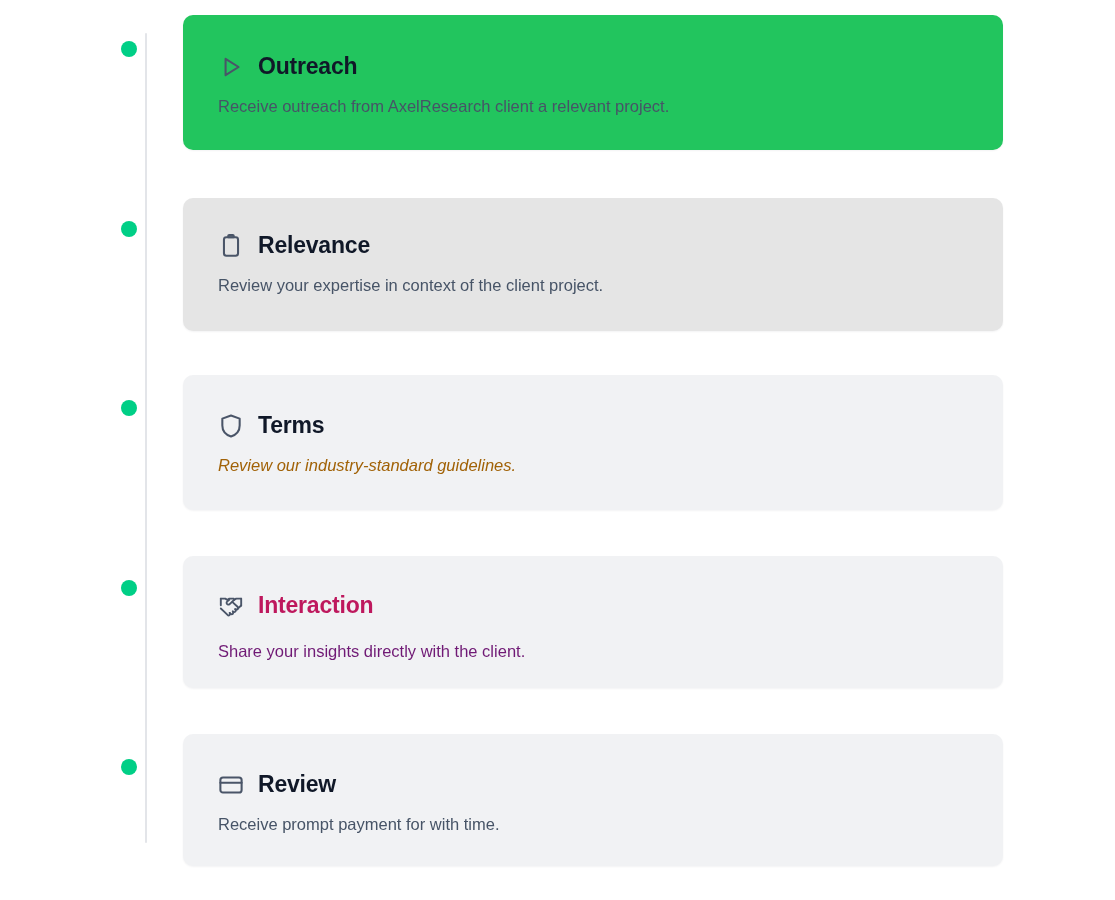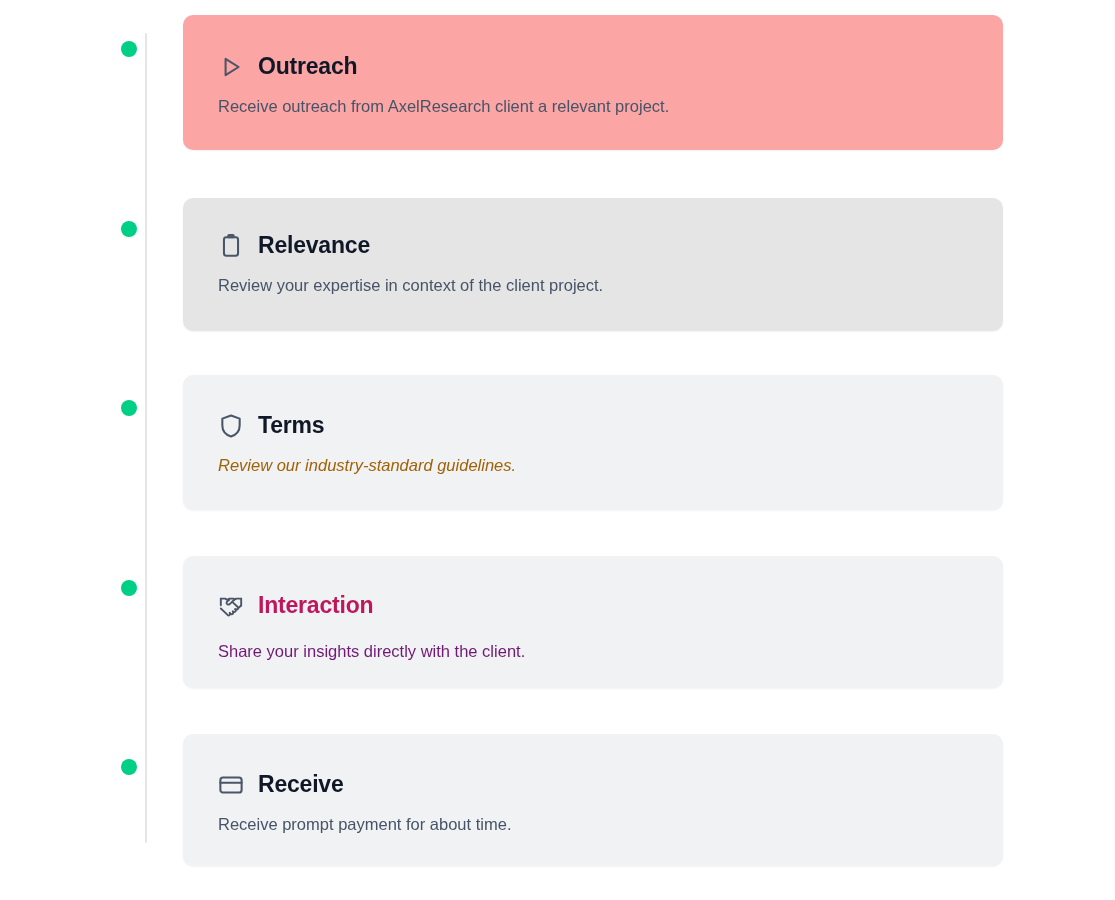"Outreach" div.card { background: #fca5a5 -> #22c55e }
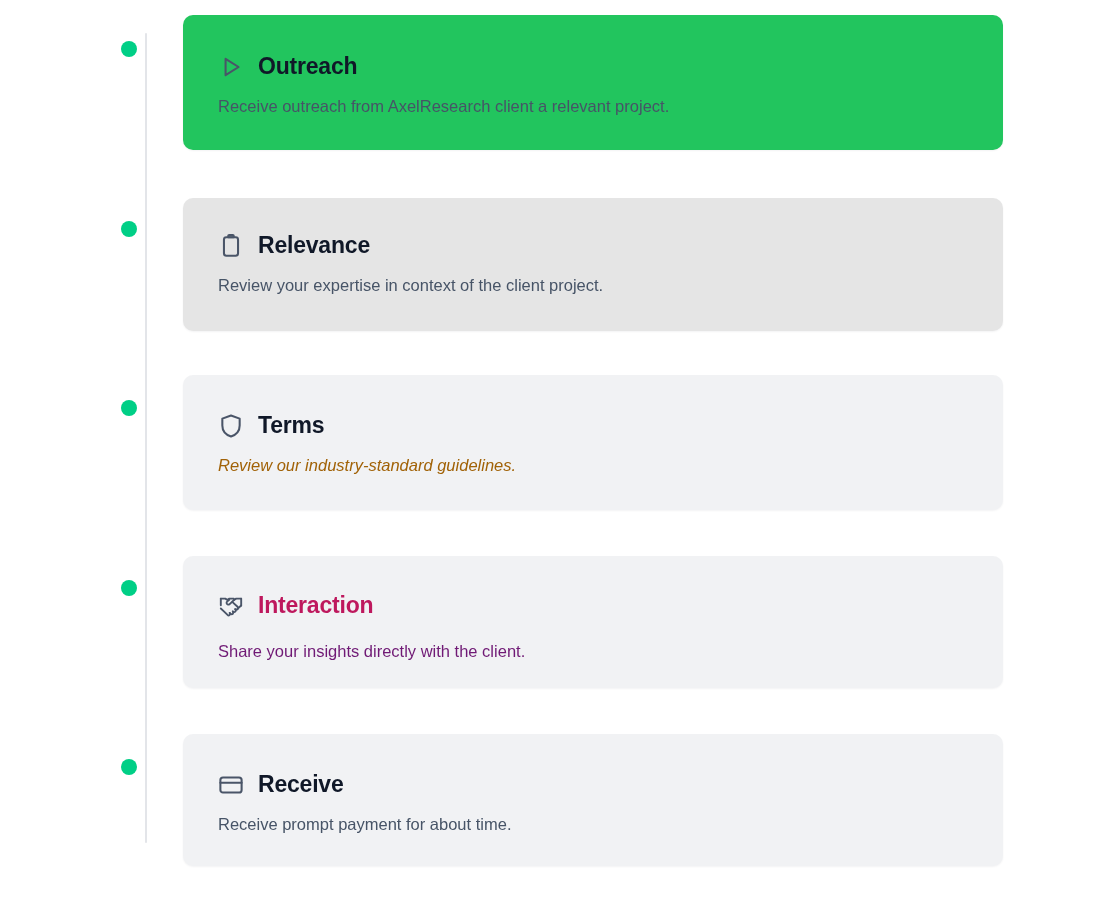"Receive" h3.step-title { text: Receive -> Review }
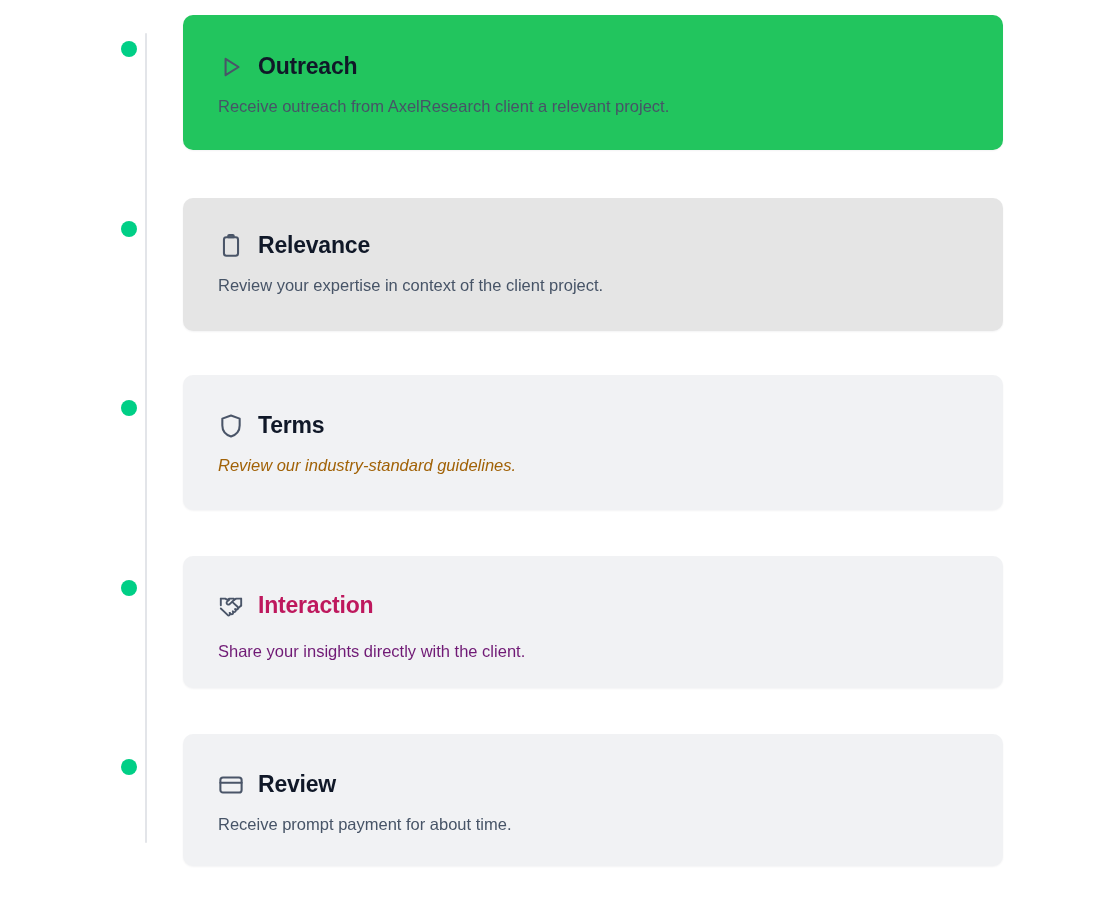"Receive prompt payment for about" p.step-desc { text: about -> with }
